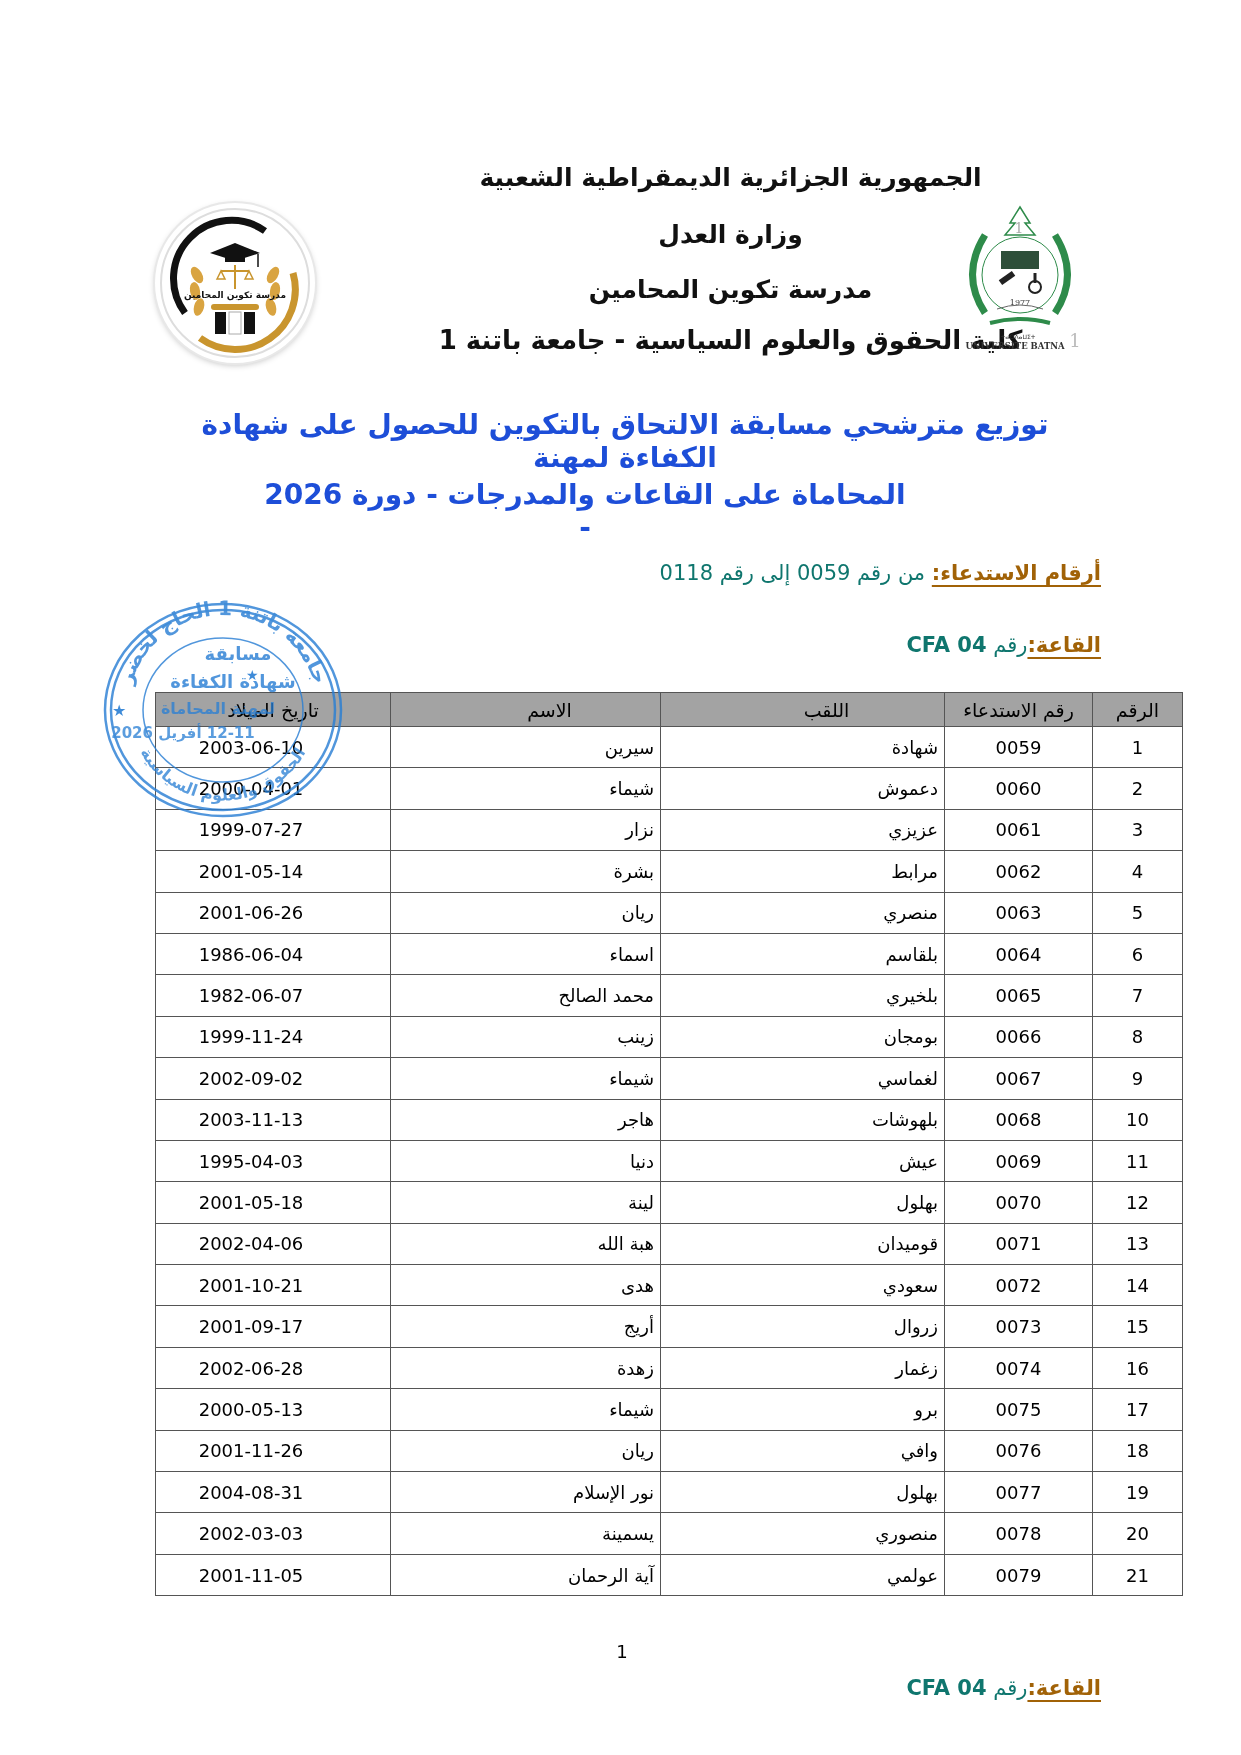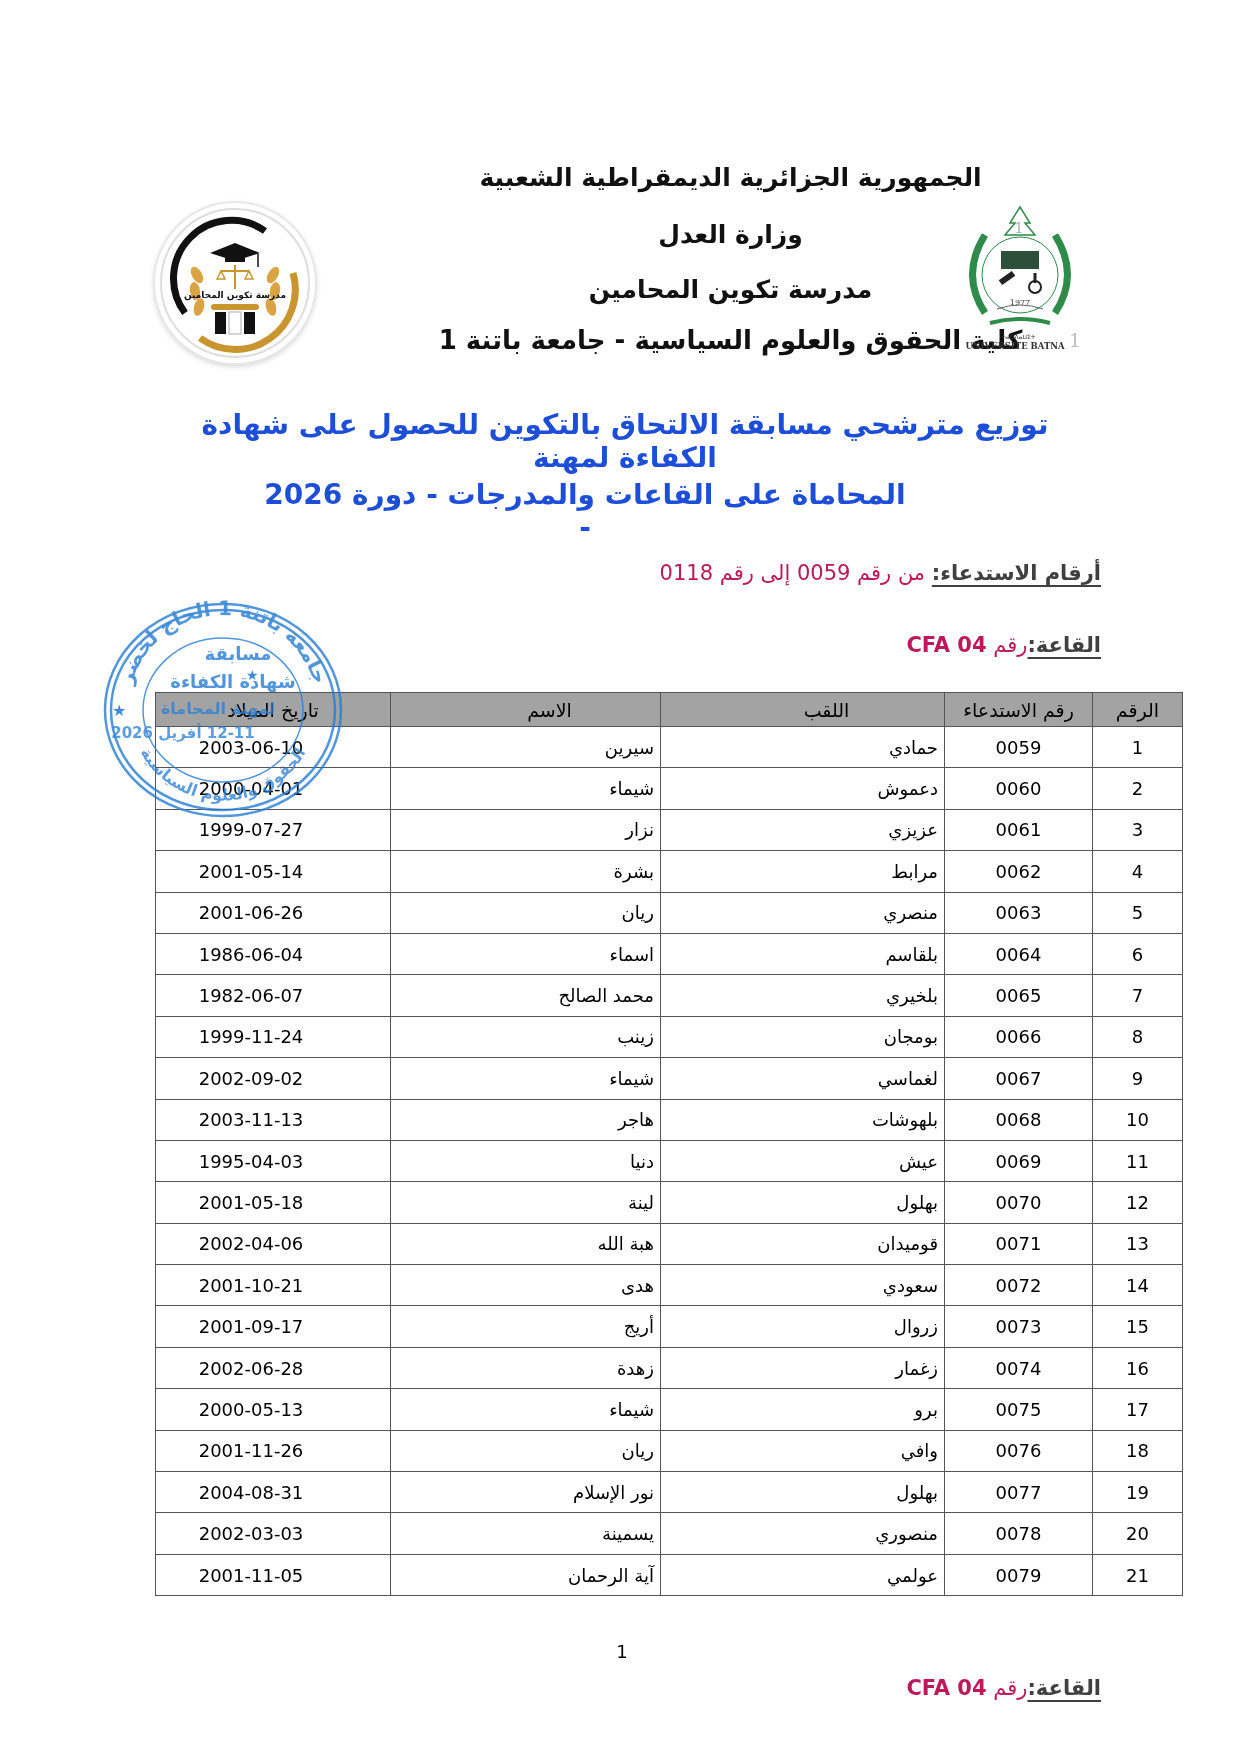"من رقم 0059 إلى رقم" .label-line .val { color: #be185d -> #0f766e }
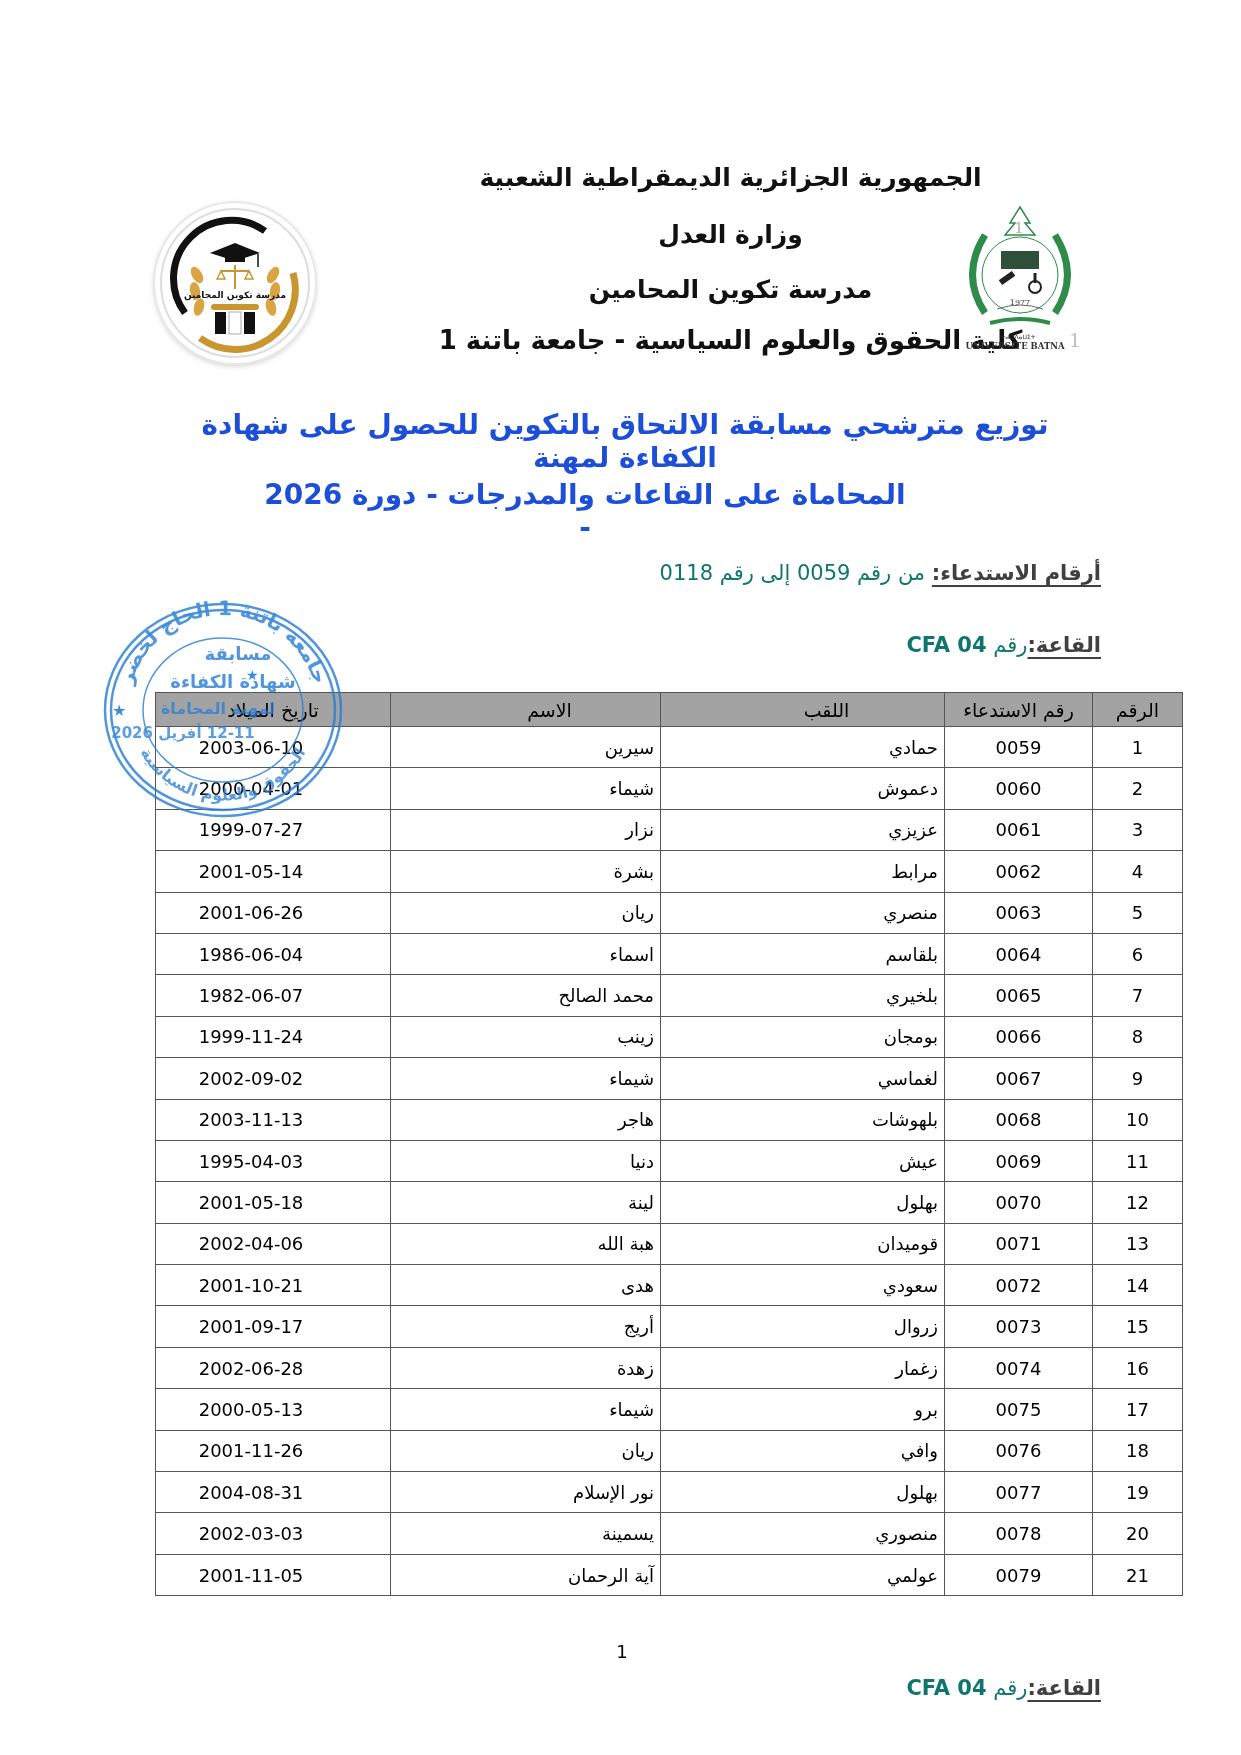"أرقام الاستدعاء:" .label-line .lbl { color: #404040 -> #a16207 }
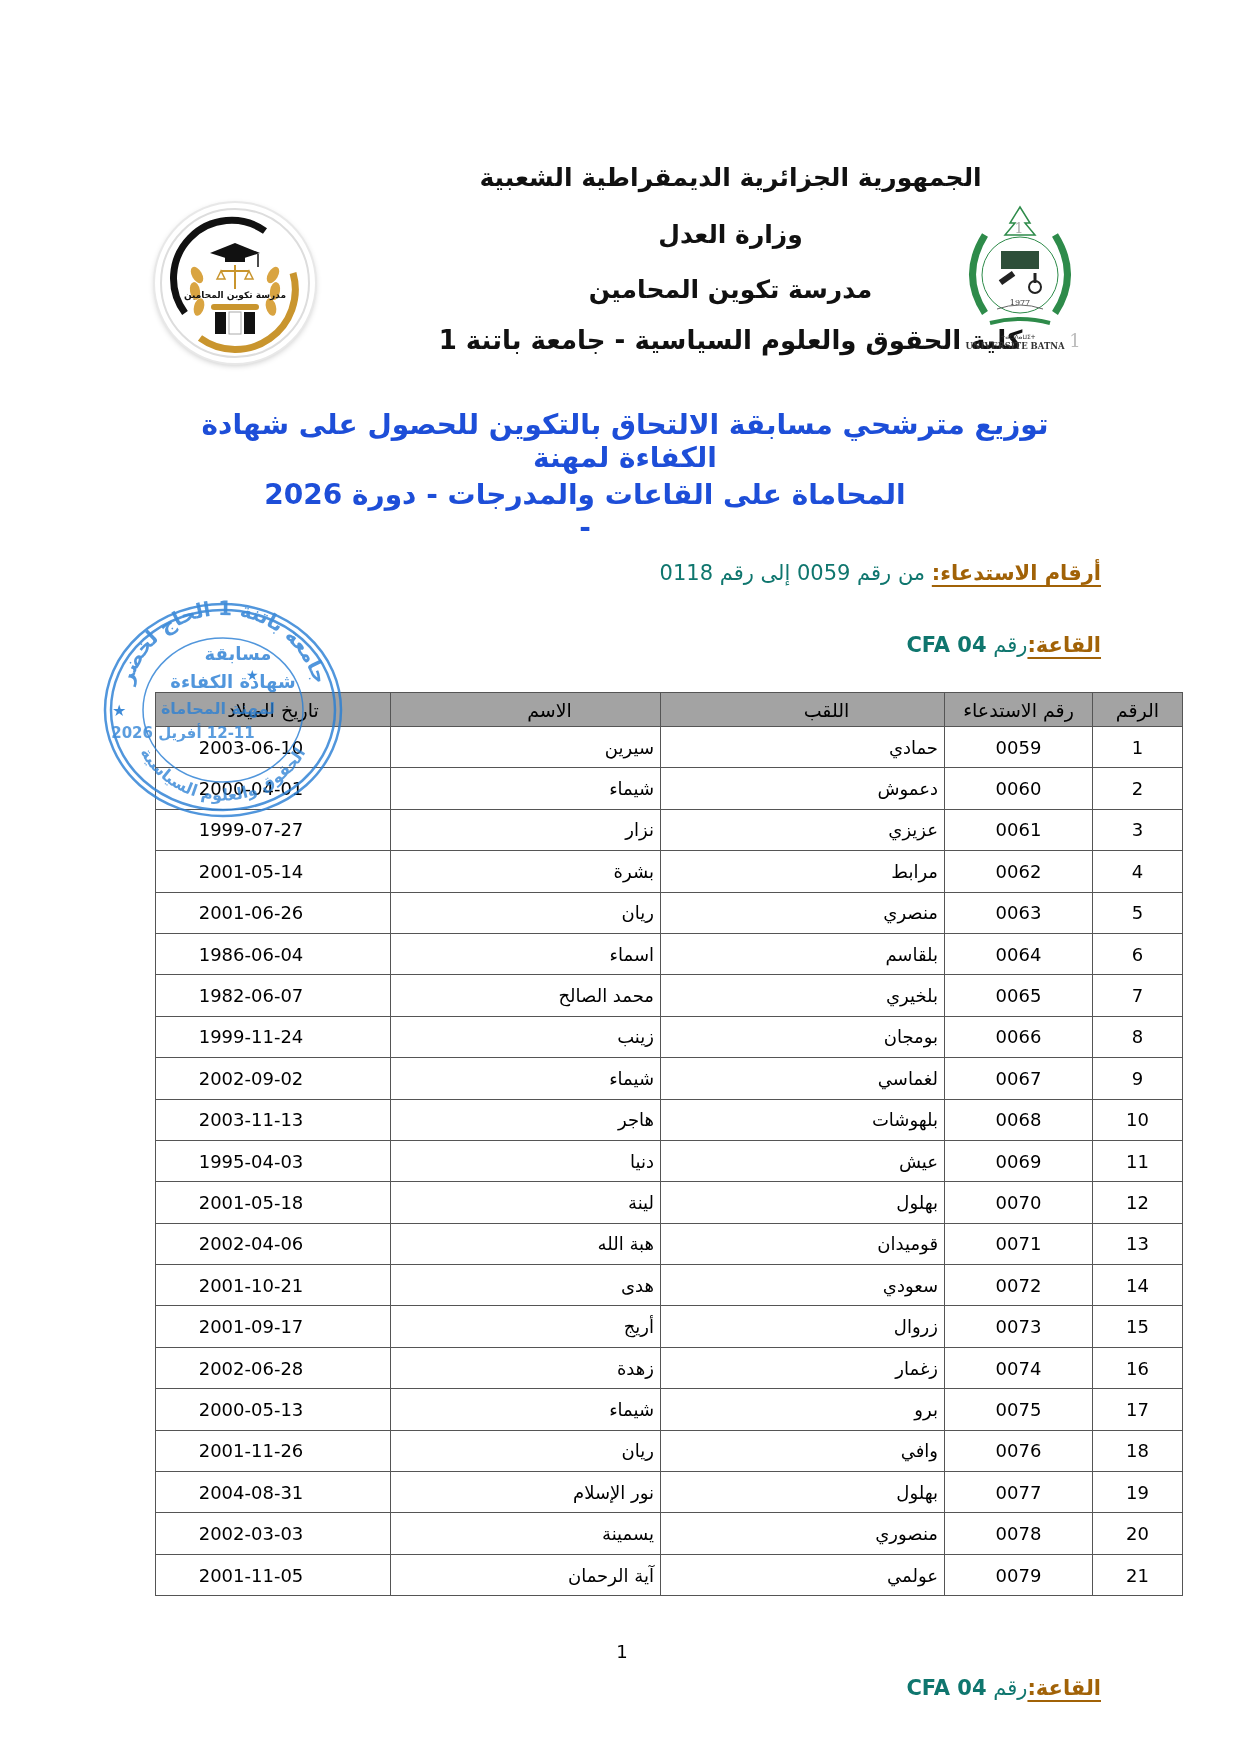"حمادي" td.c-sur { text: حمادي -> شهادة }
